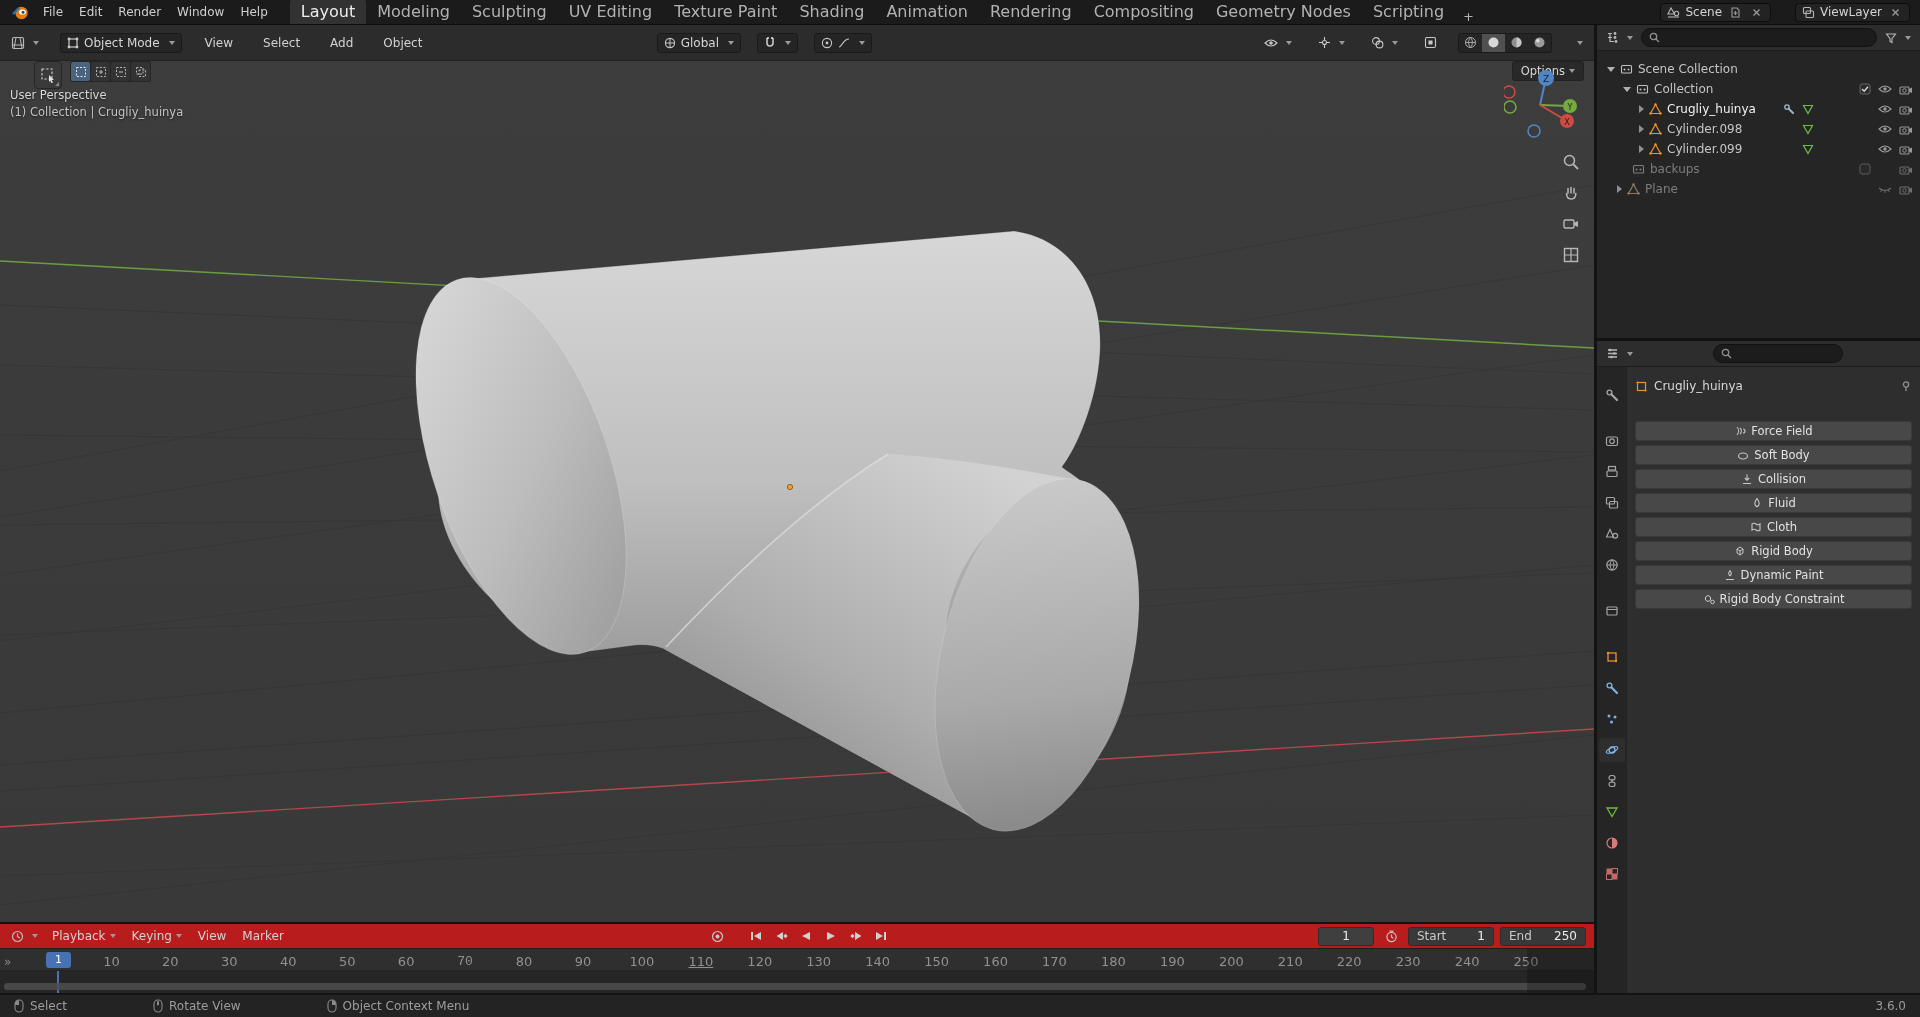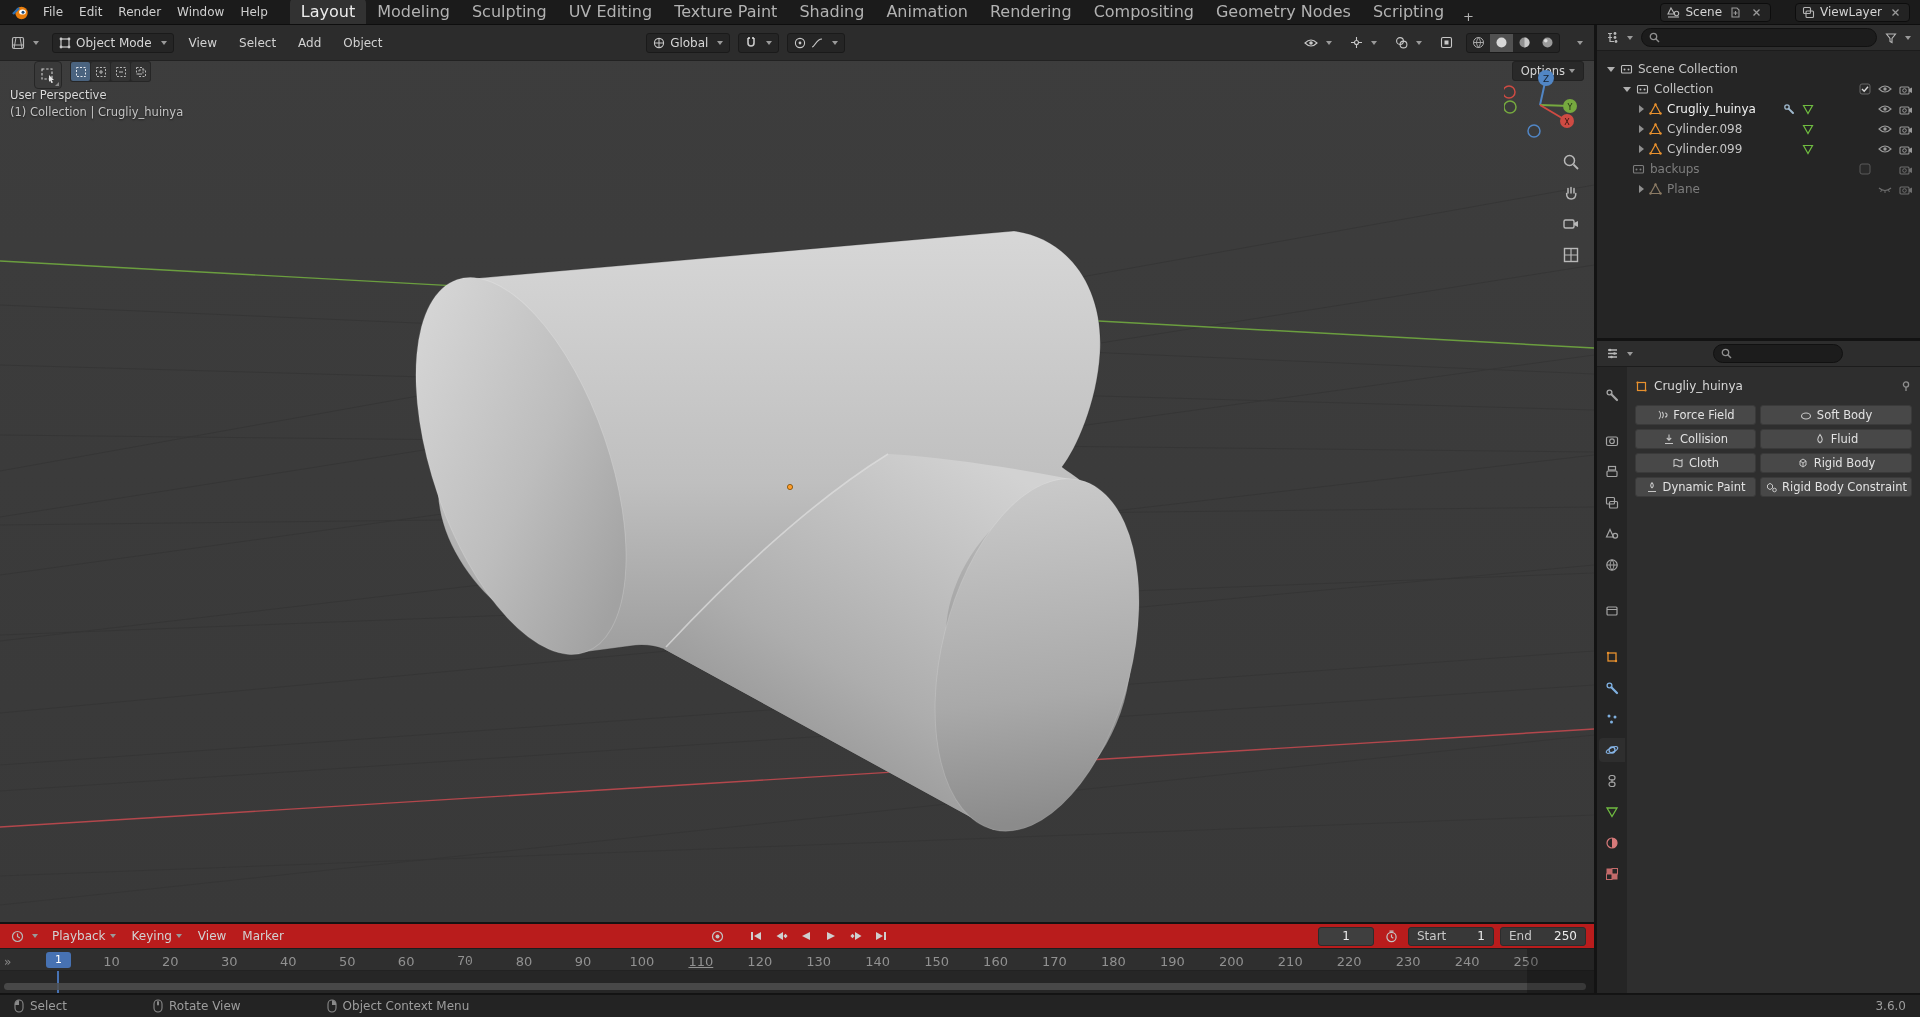"Object Mode" .vp-header { gap: 8px -> 16px }
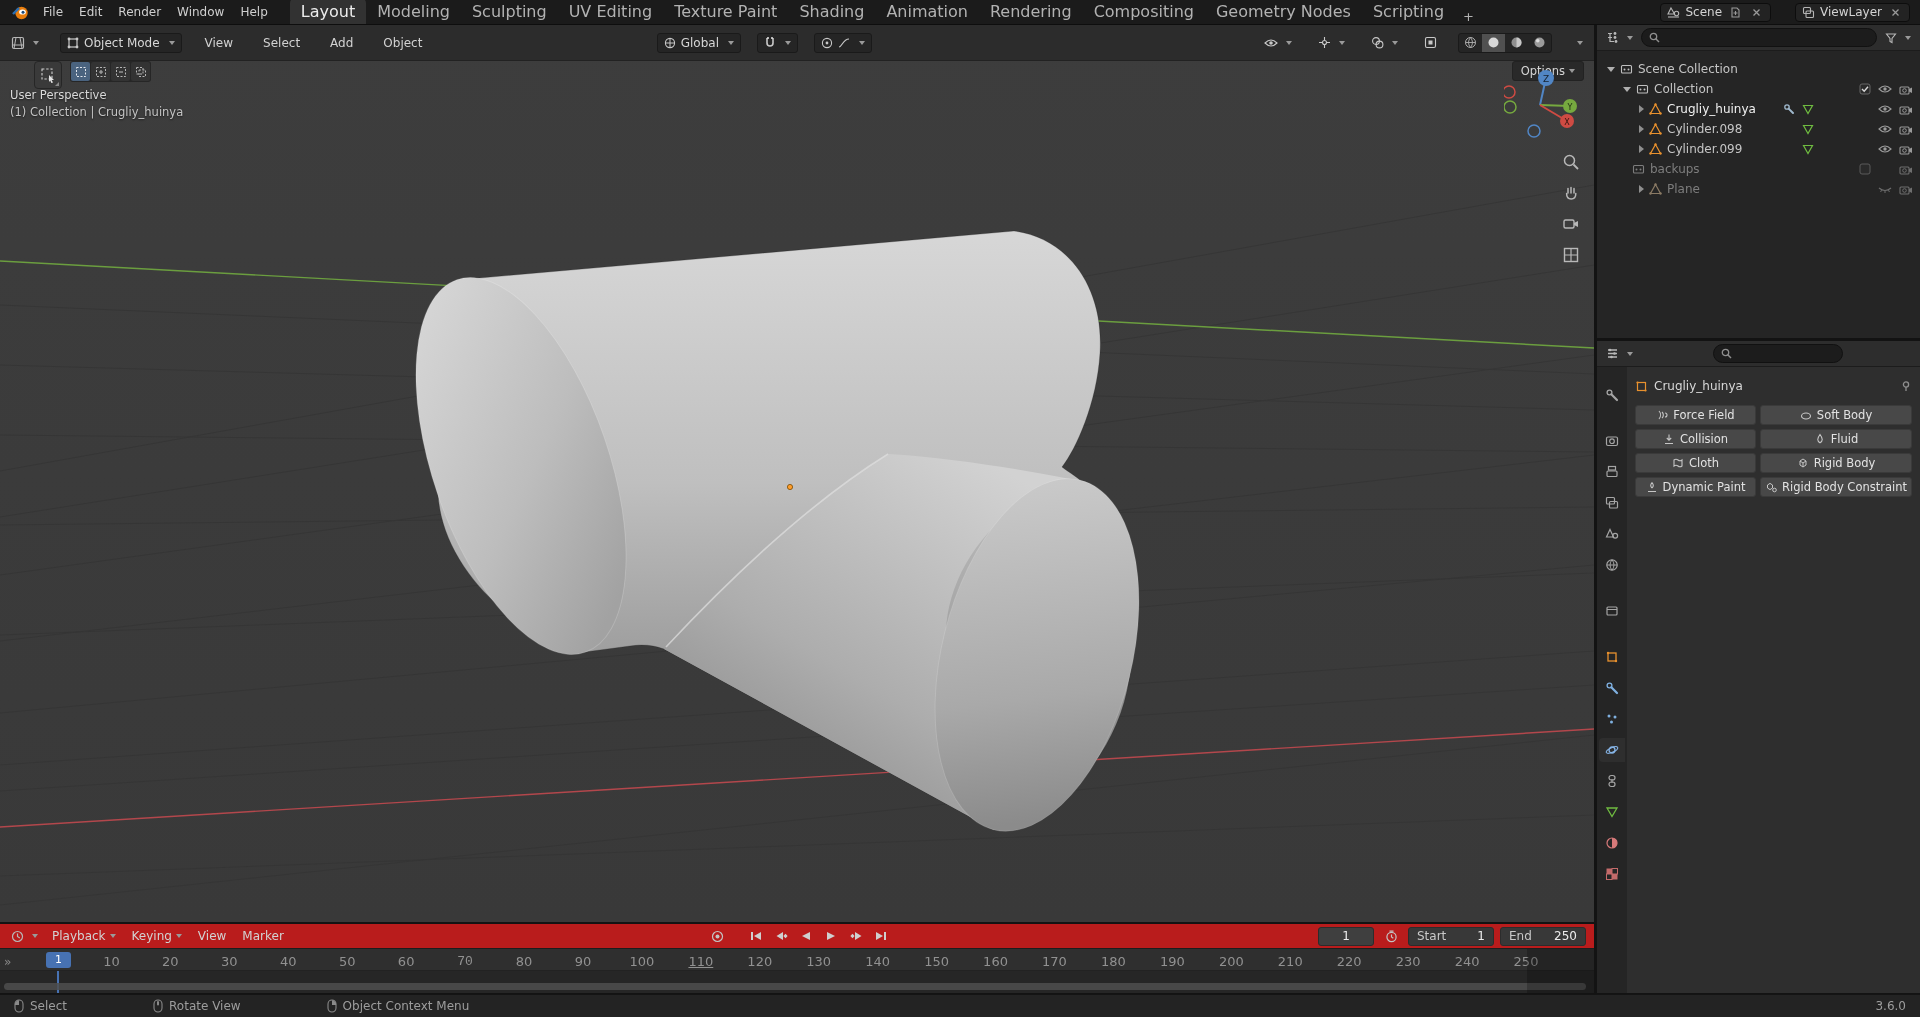"Plane" div.ol-row { padding-left: 42px -> 20px }
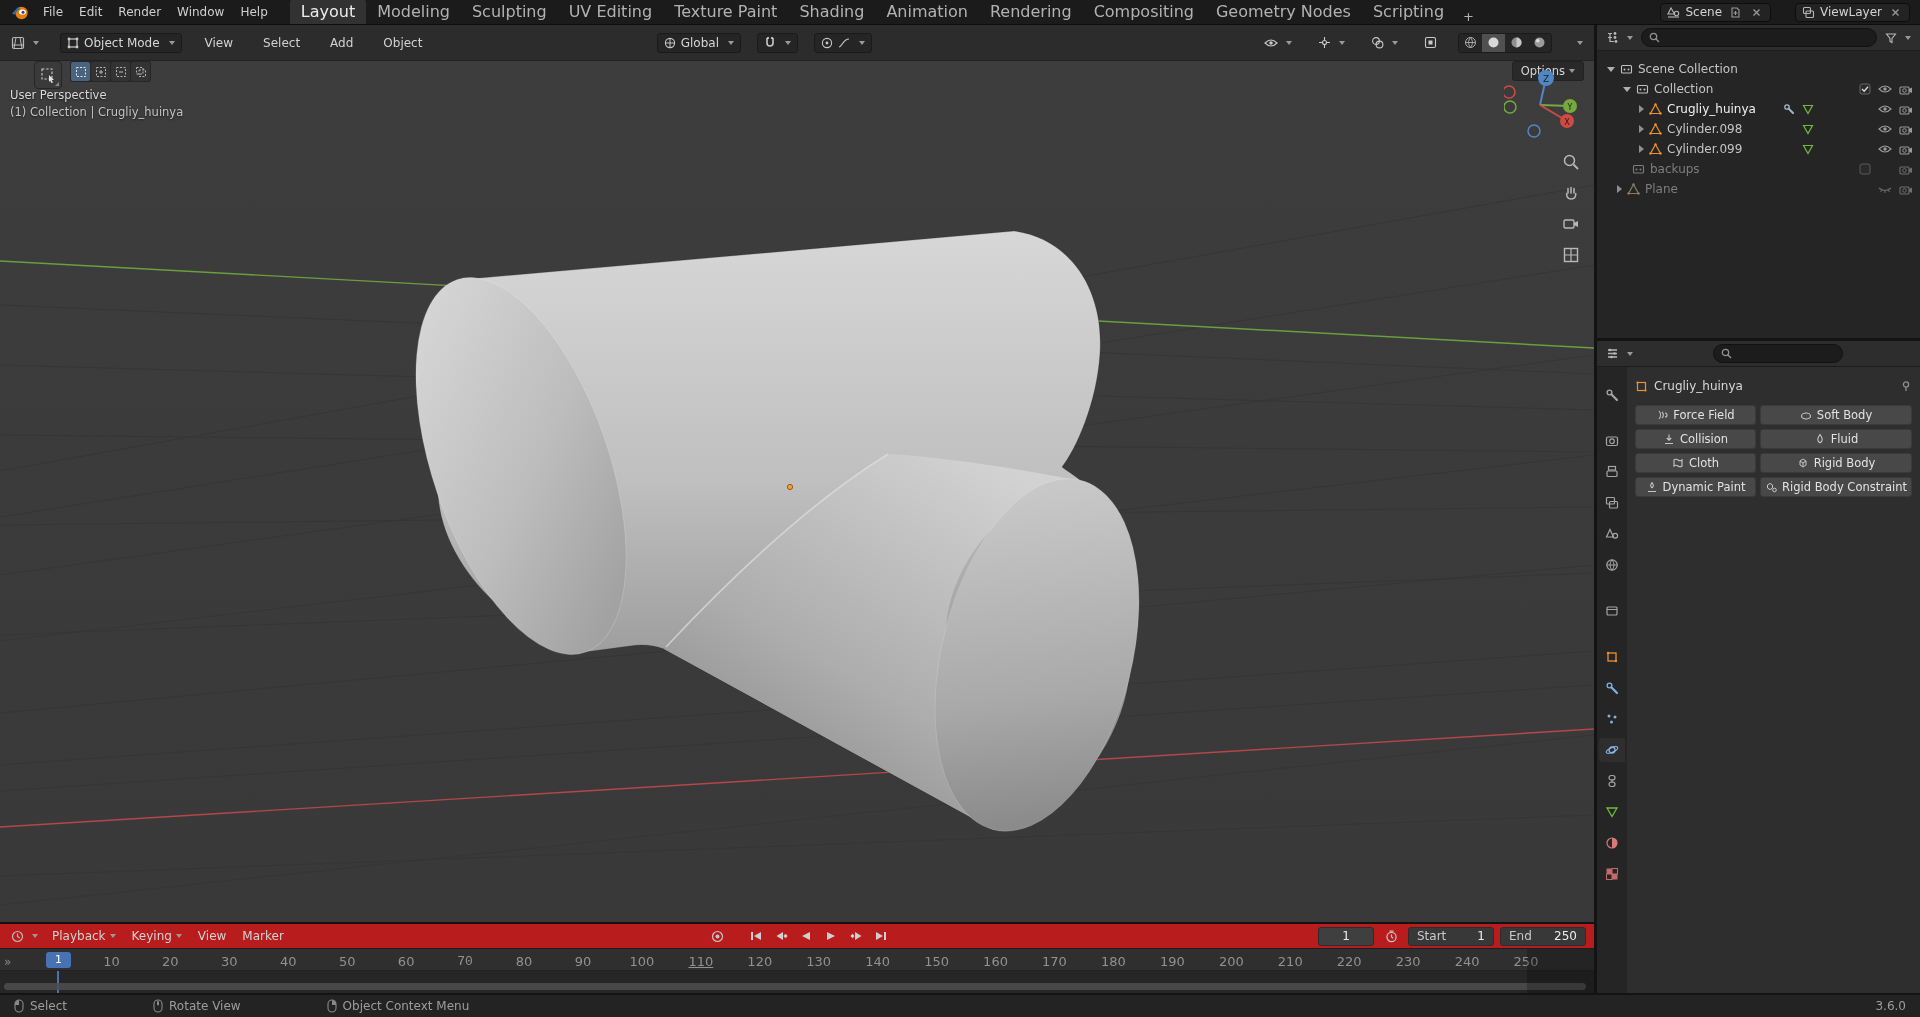"Force Field" .phys-grid { grid-template-columns: 1fr 1fr -> 1fr; margin-top: 6px -> 22px }
